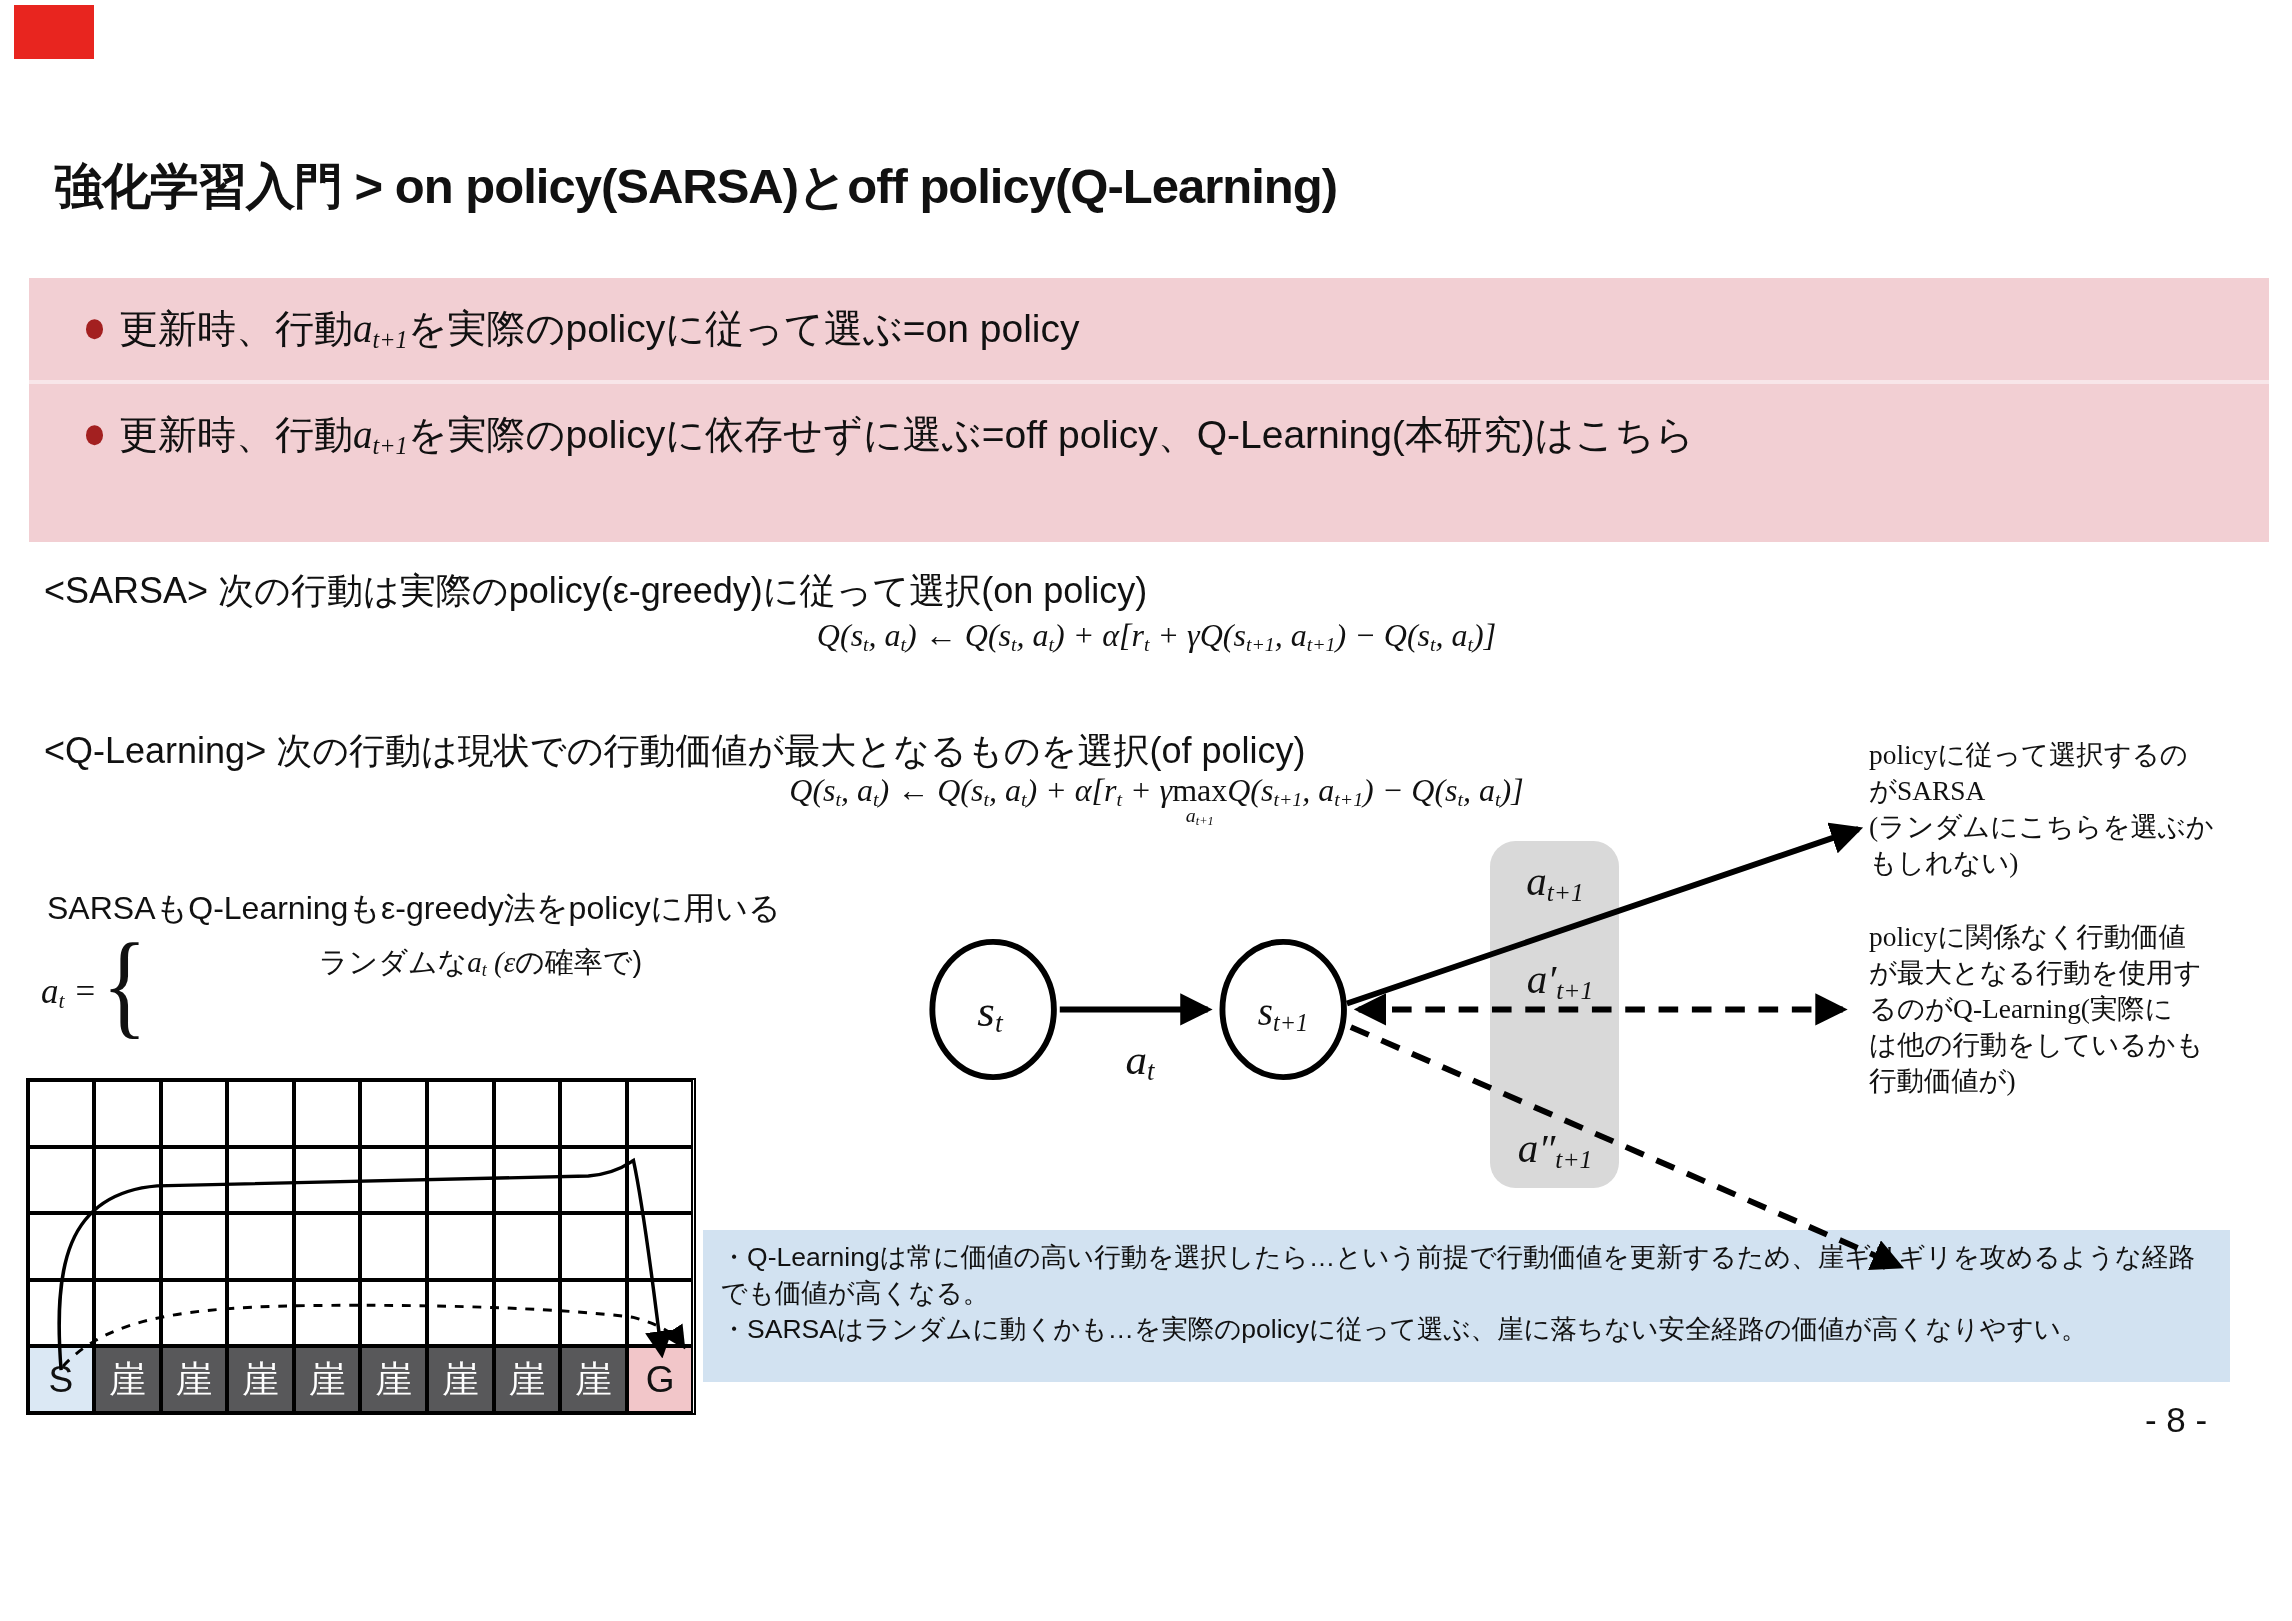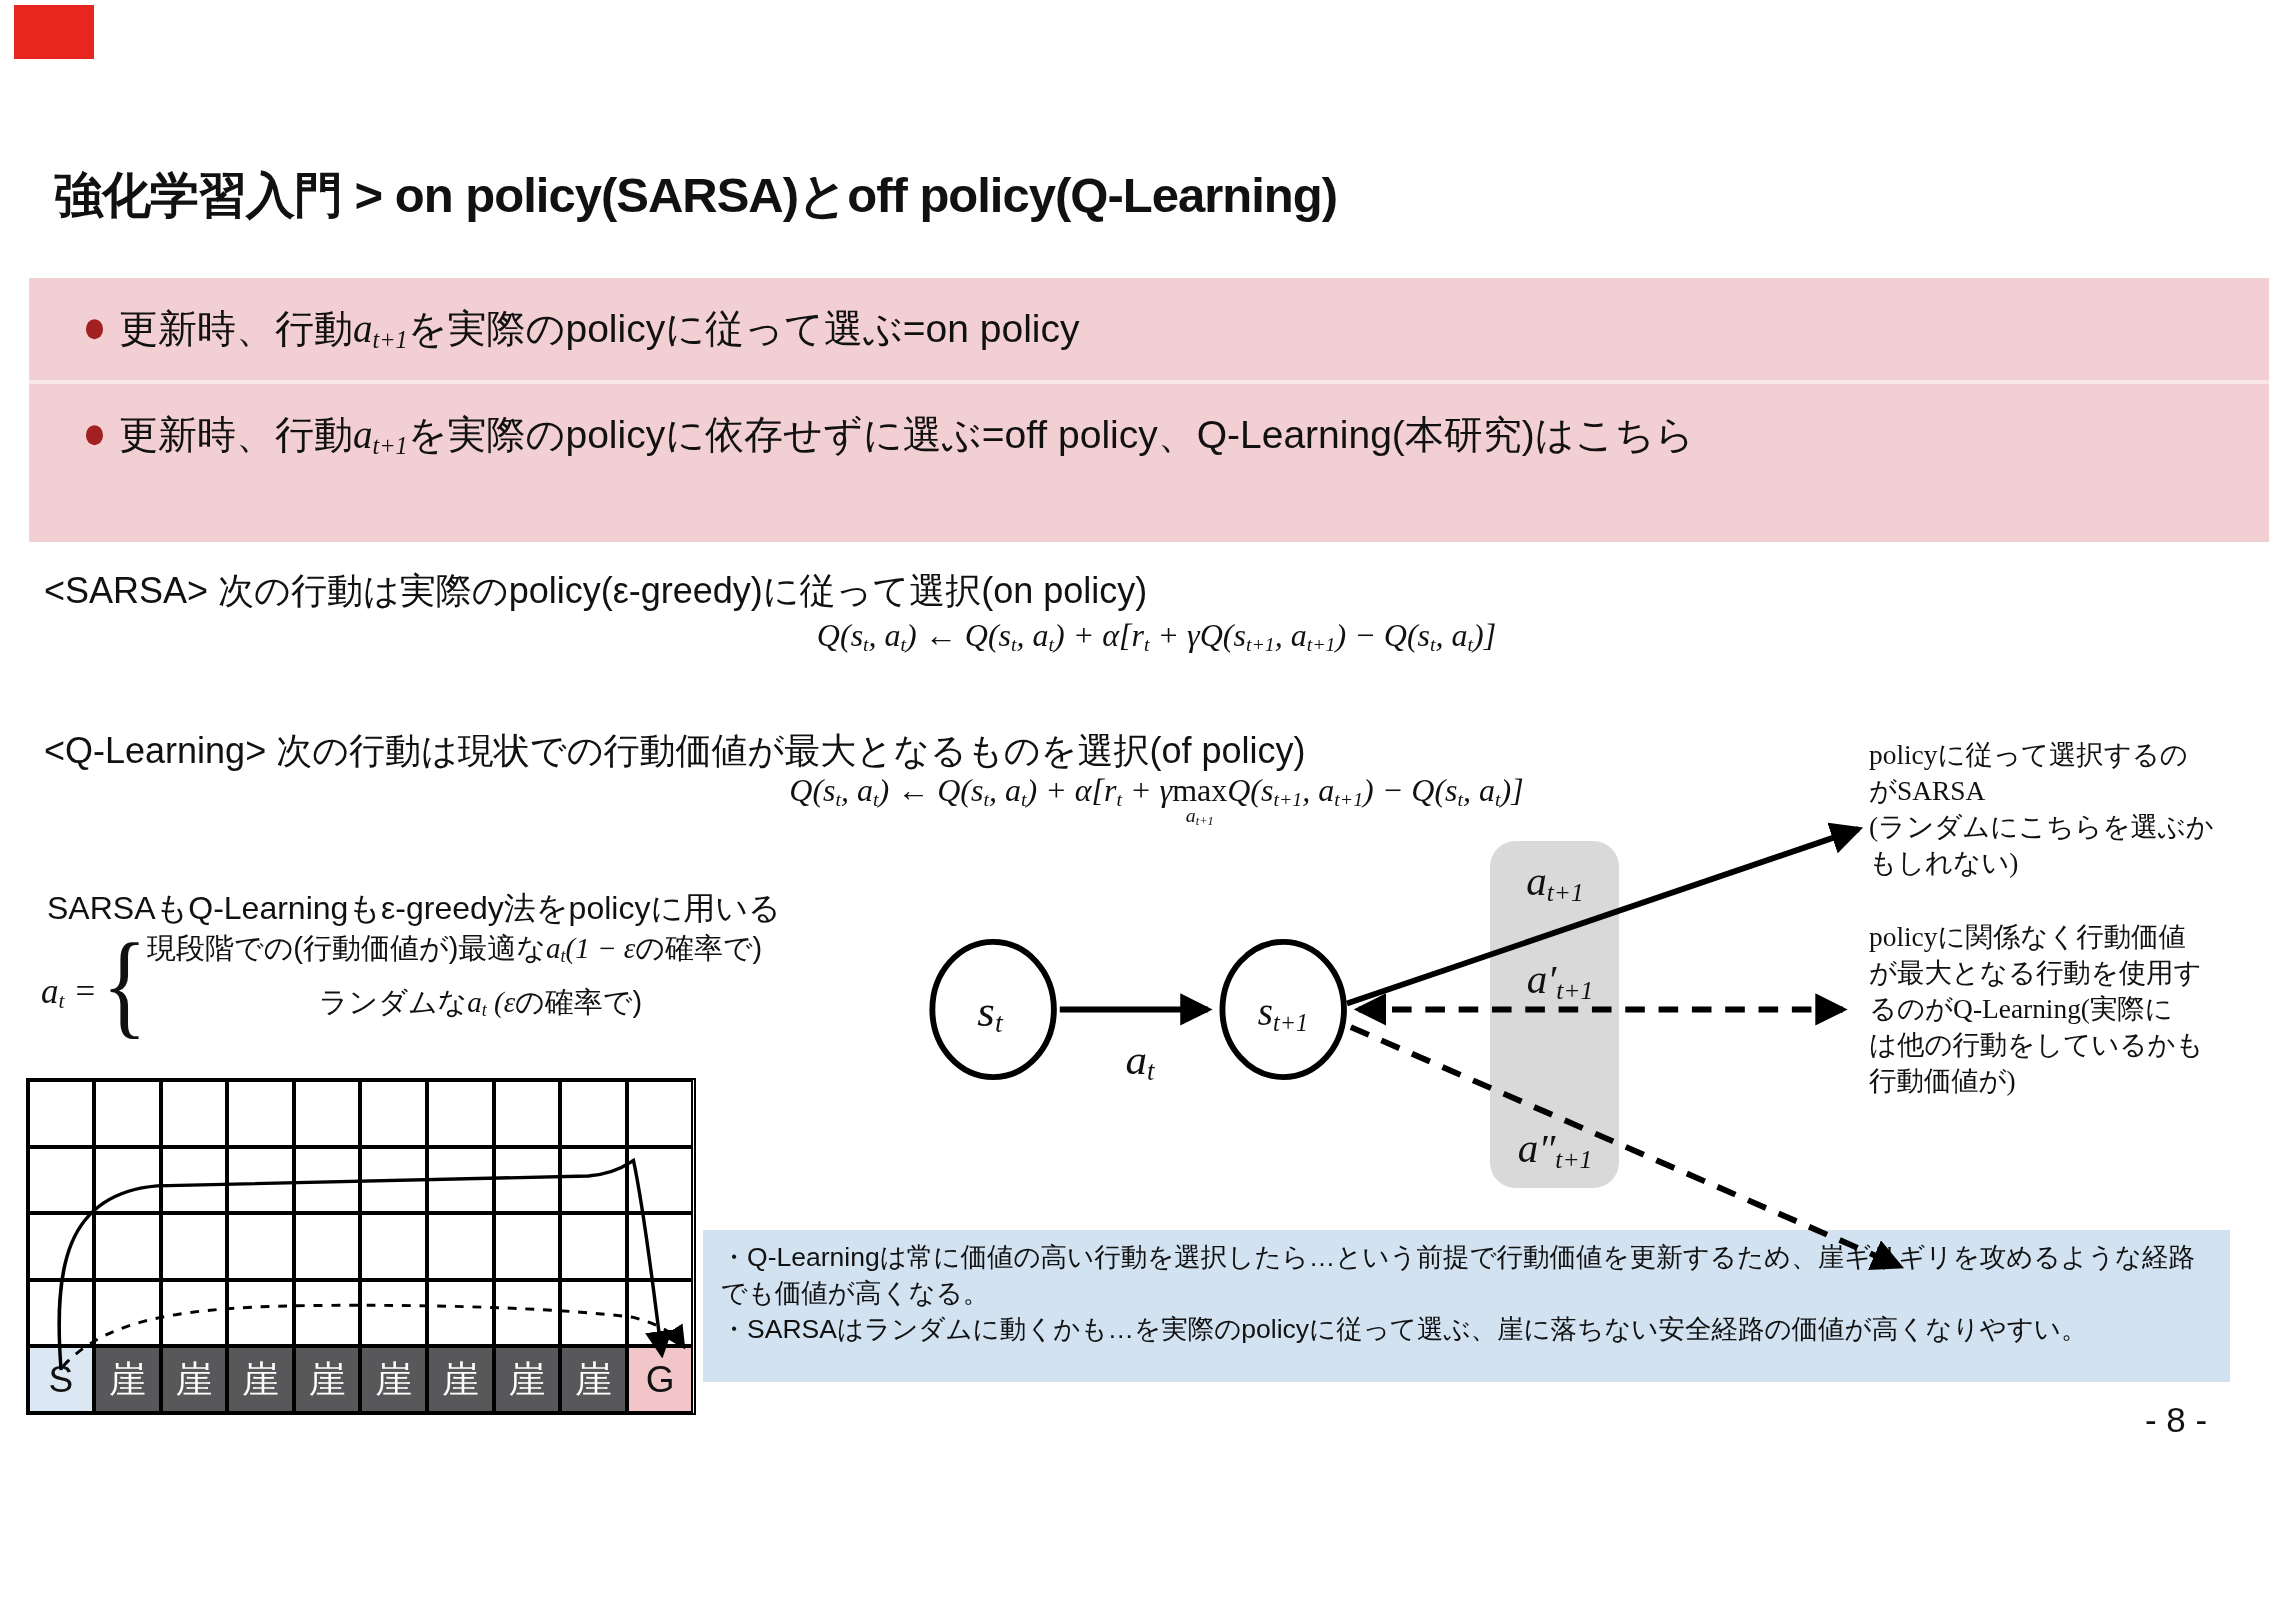"強化学習入門 > on policy(SARSA)とoff" .page-title { top: 163px -> 154px }
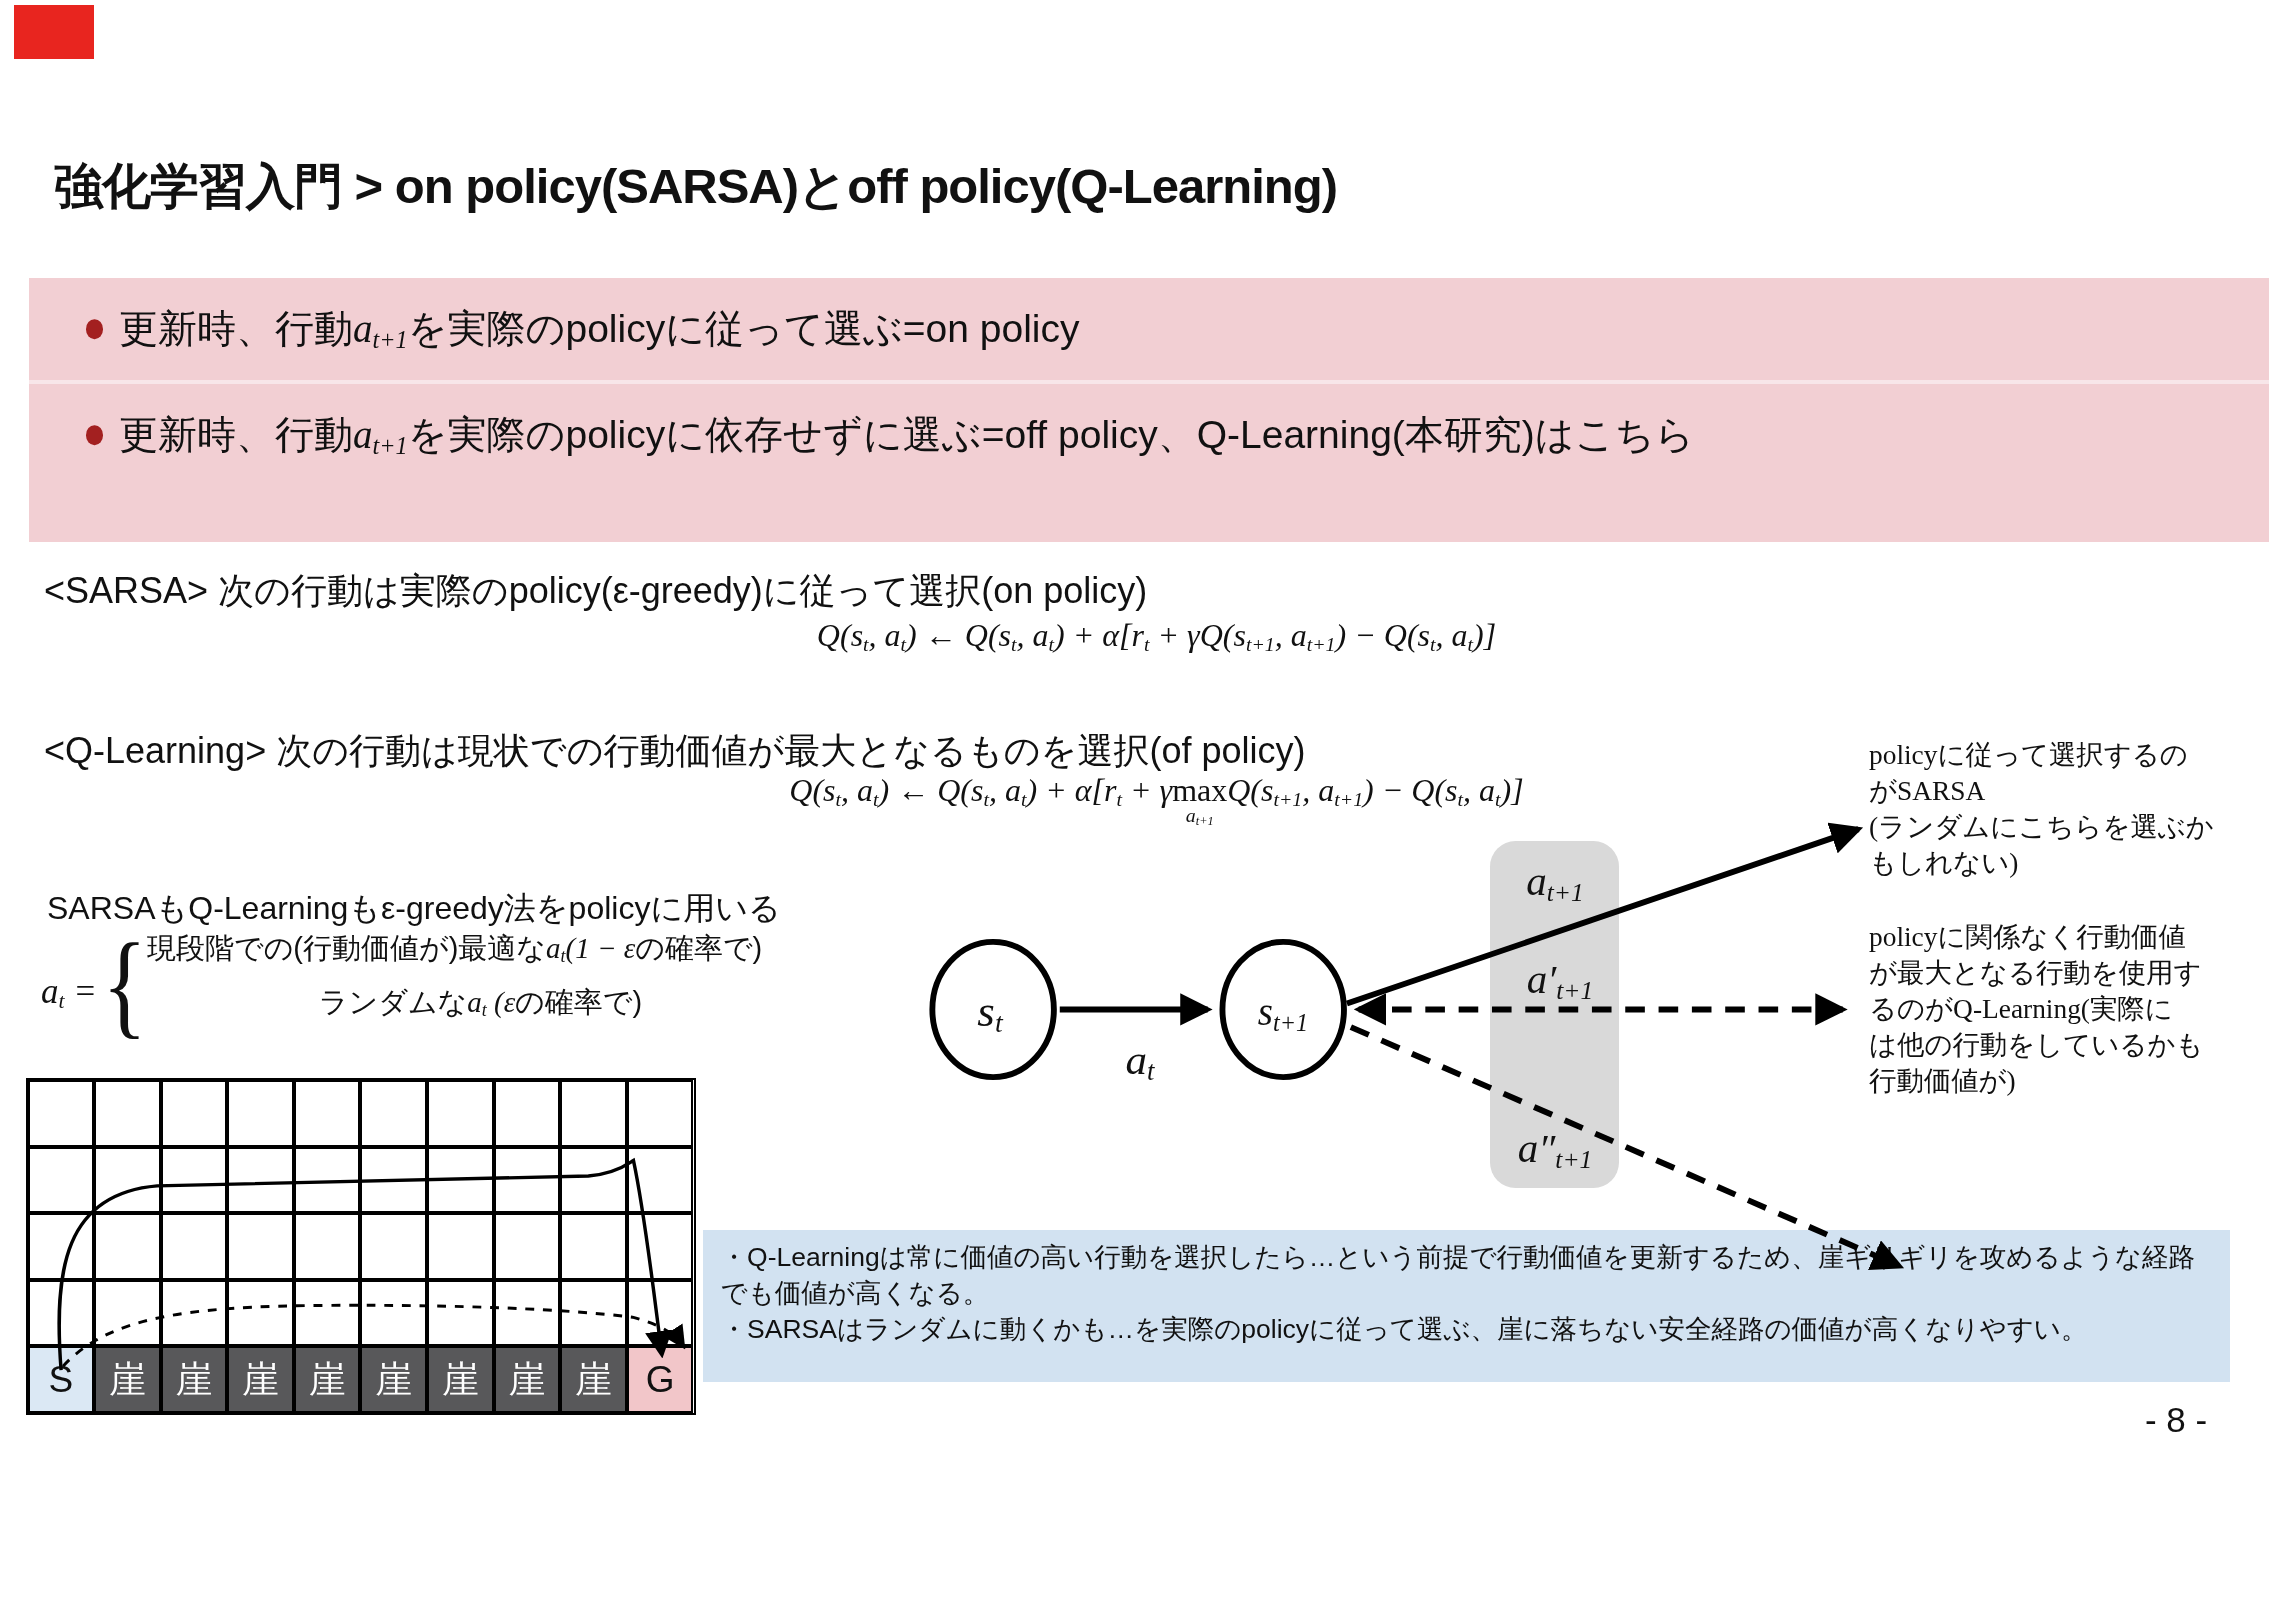"現段階での(行動価値が)最適なat(1 − εの確率で)" div.eg-line { html: <div><span>現段階での(行動価値が)最適な</span><span>a<sub>t</sub></span><span>(1 − </span><span>ε</span><span>の確率で)</span></div> -> none }
